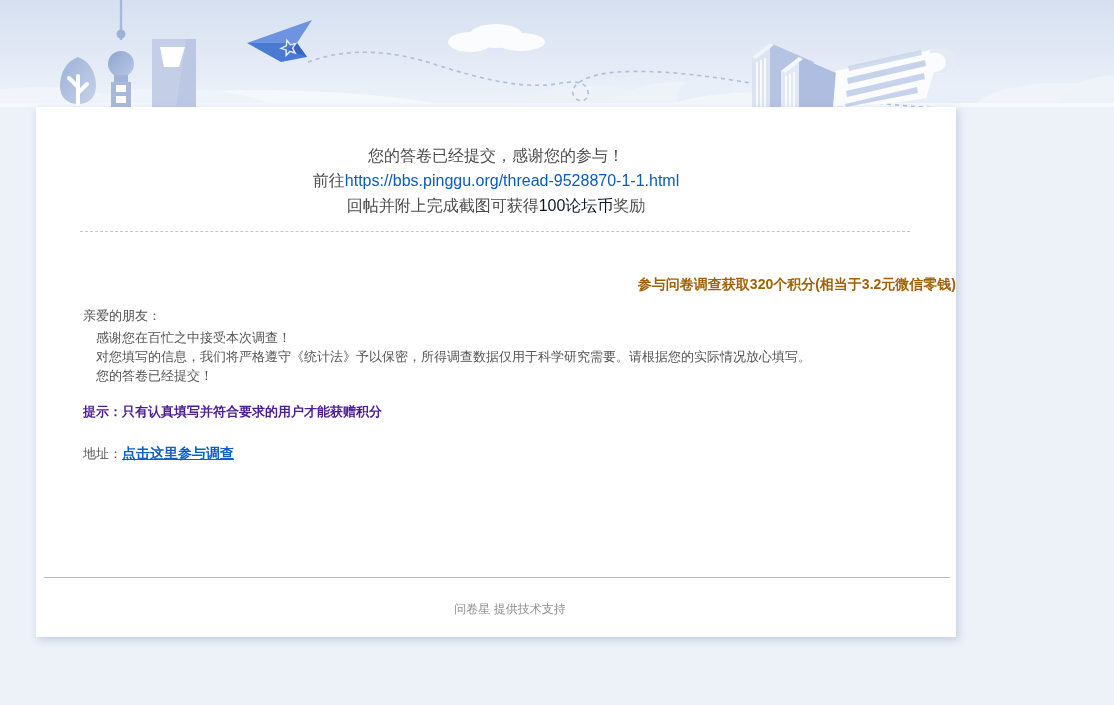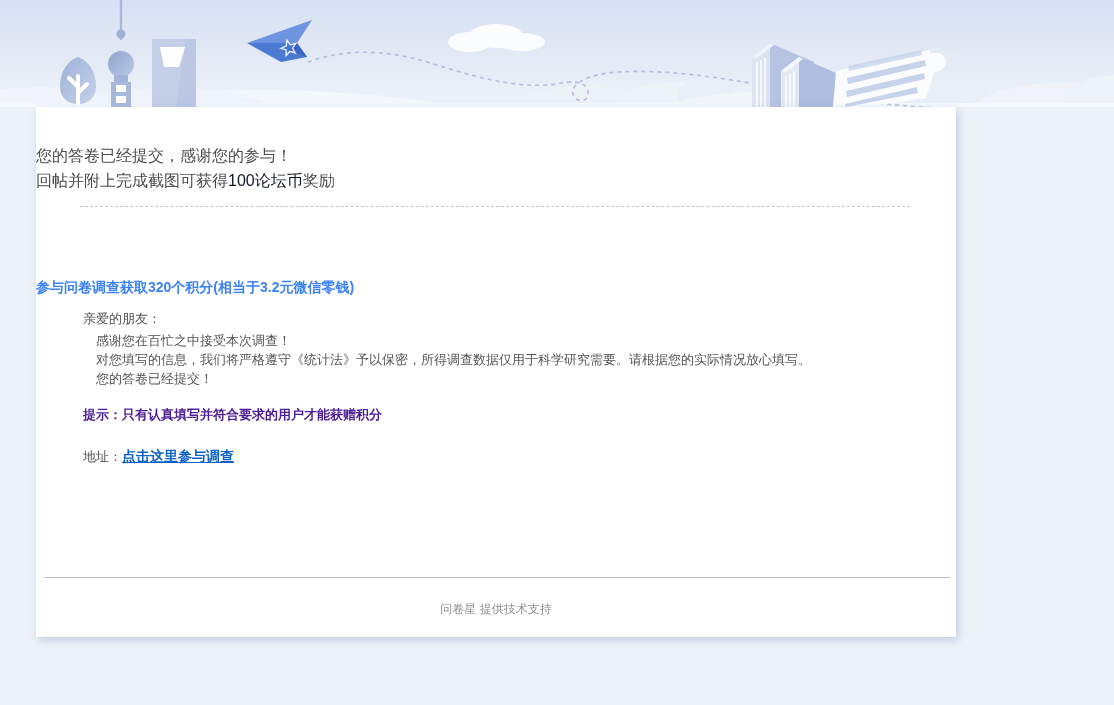"您的答卷已经提交，感谢您的参与！" .center-block { text-align: none -> center }
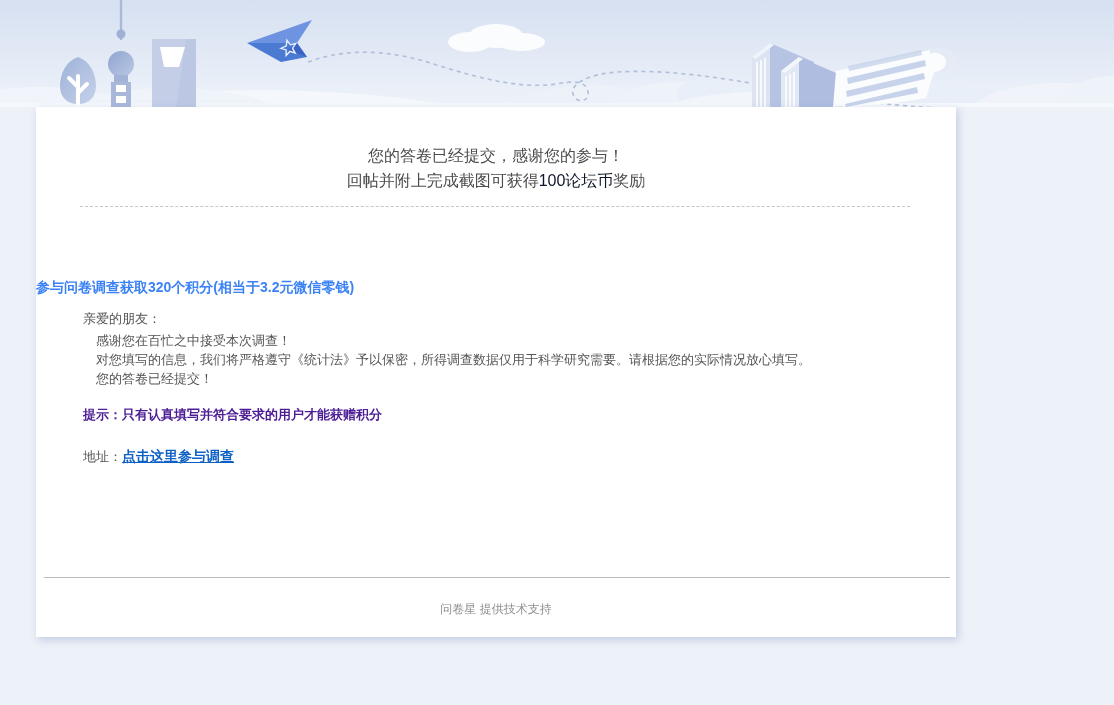"前往https://bbs.pinggu.org/thread-9528870-" div { html: none -> <div> <span>前往</span><a>https://bbs.pinggu.org/thread-9528870-1-1.html</a> </div> }
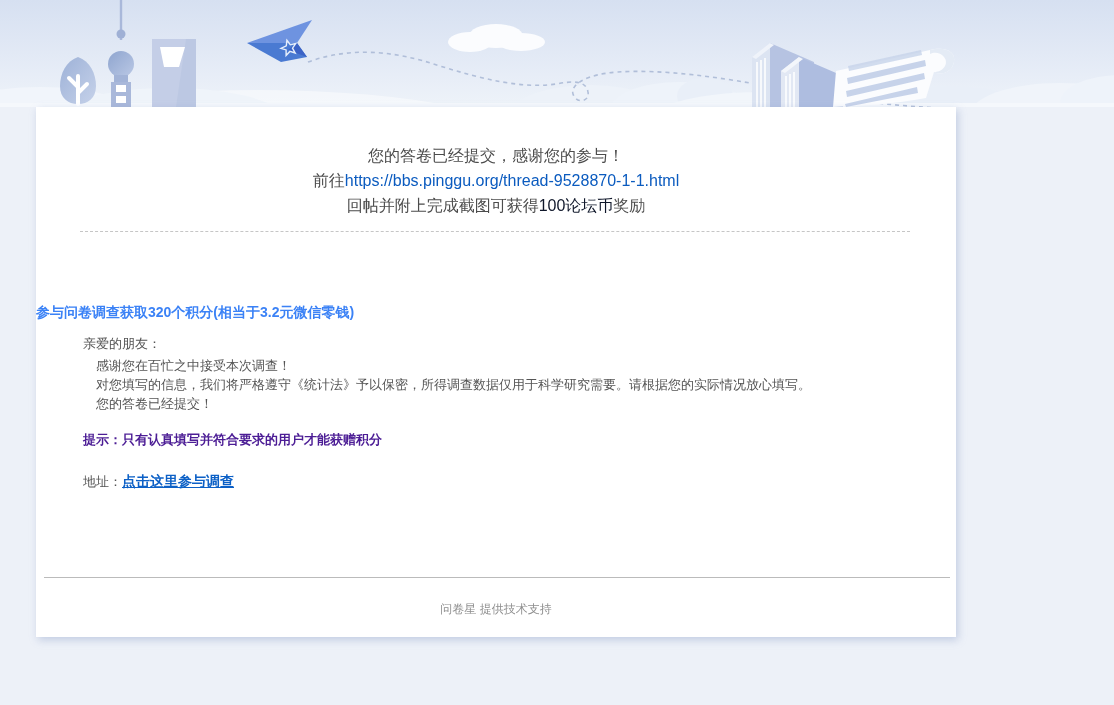"参与问卷调查获取320个积分(相当于3.2元微信零钱)" .promo { color: #3b82f6 -> #a16207; margin-top: 72px -> 44px; text-align: left -> right }
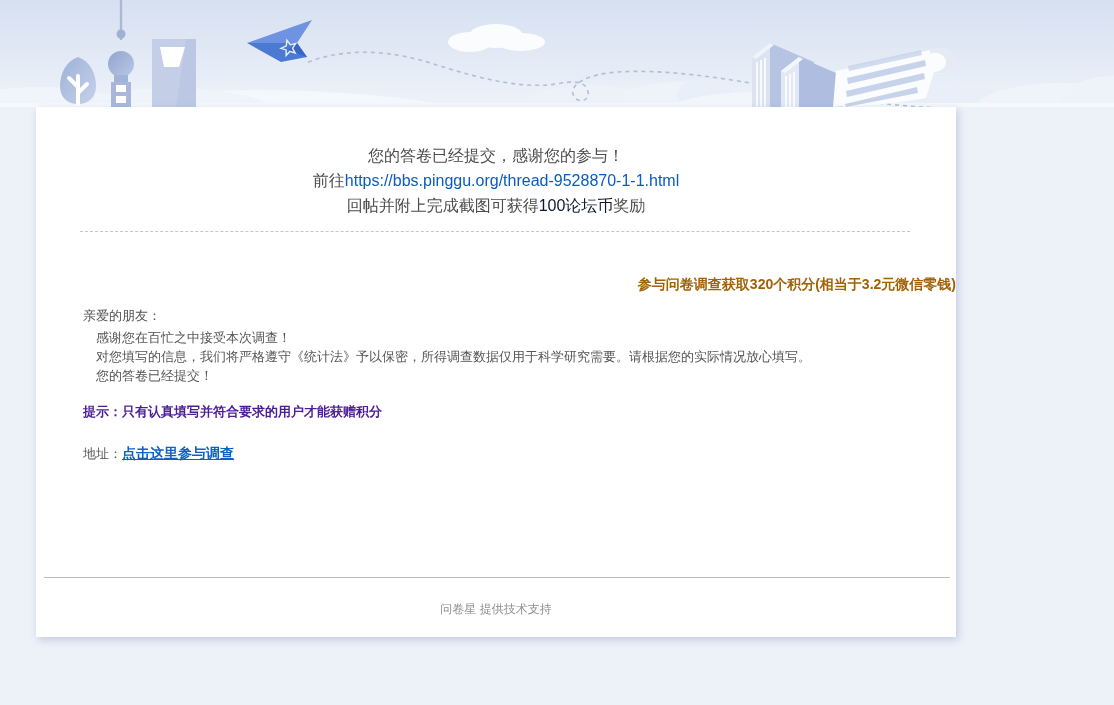"问卷星 提供技术支持" .foot-text { padding-left: none -> 14px }
